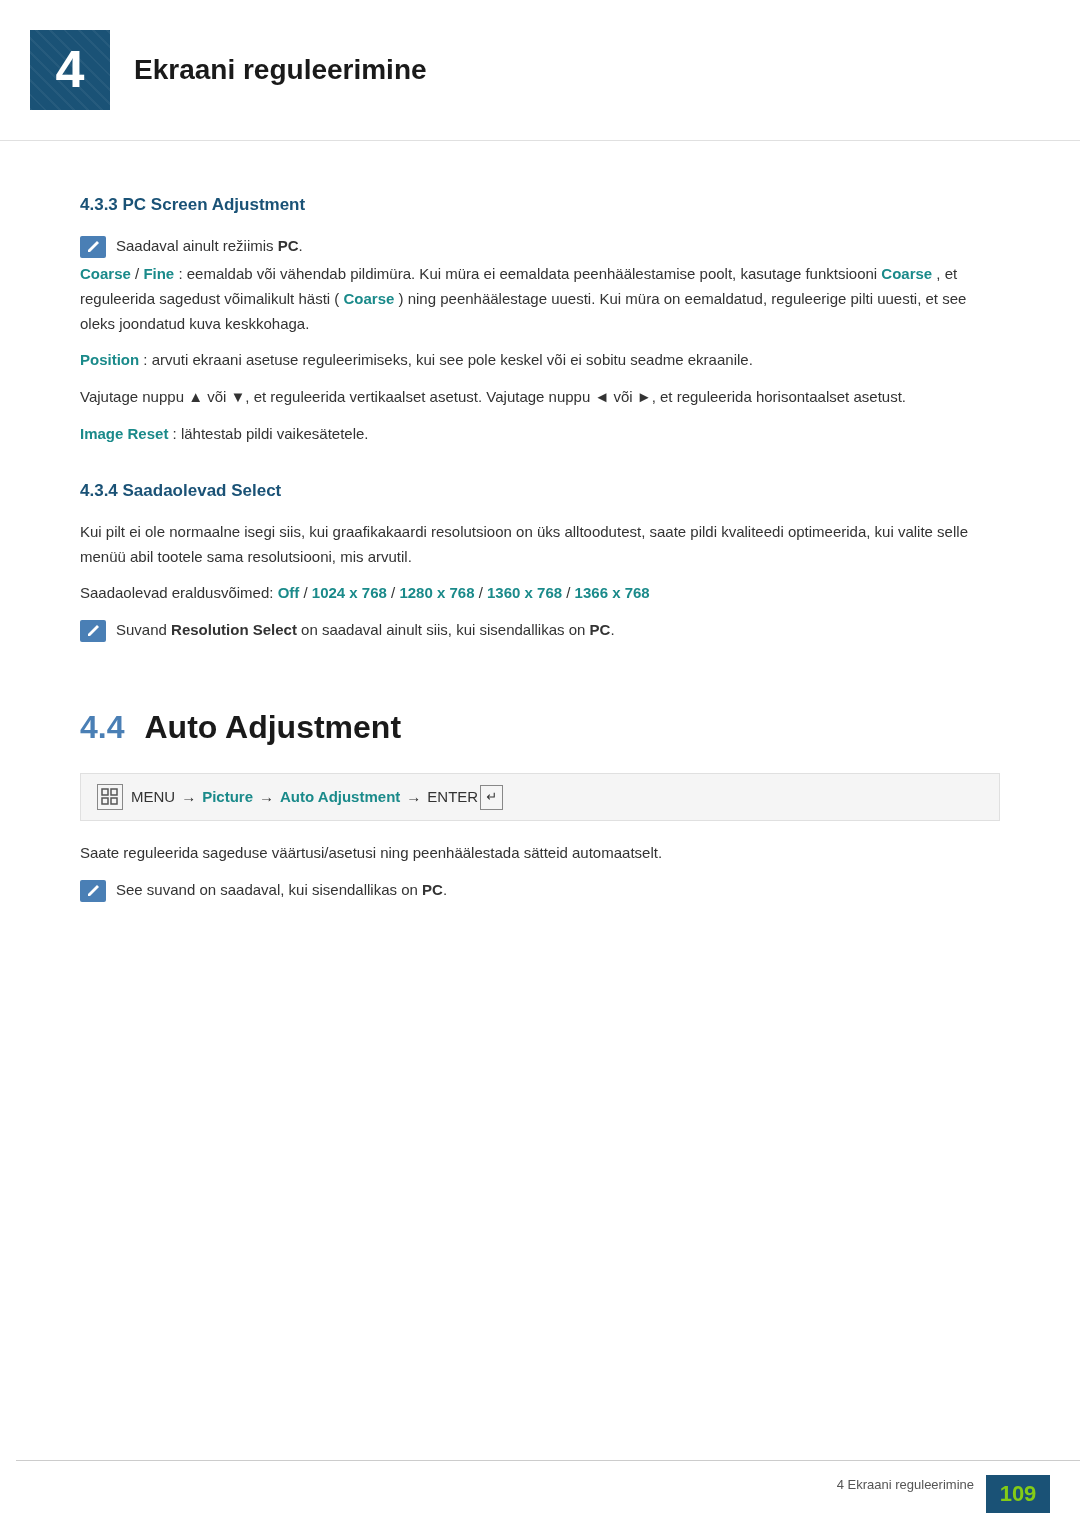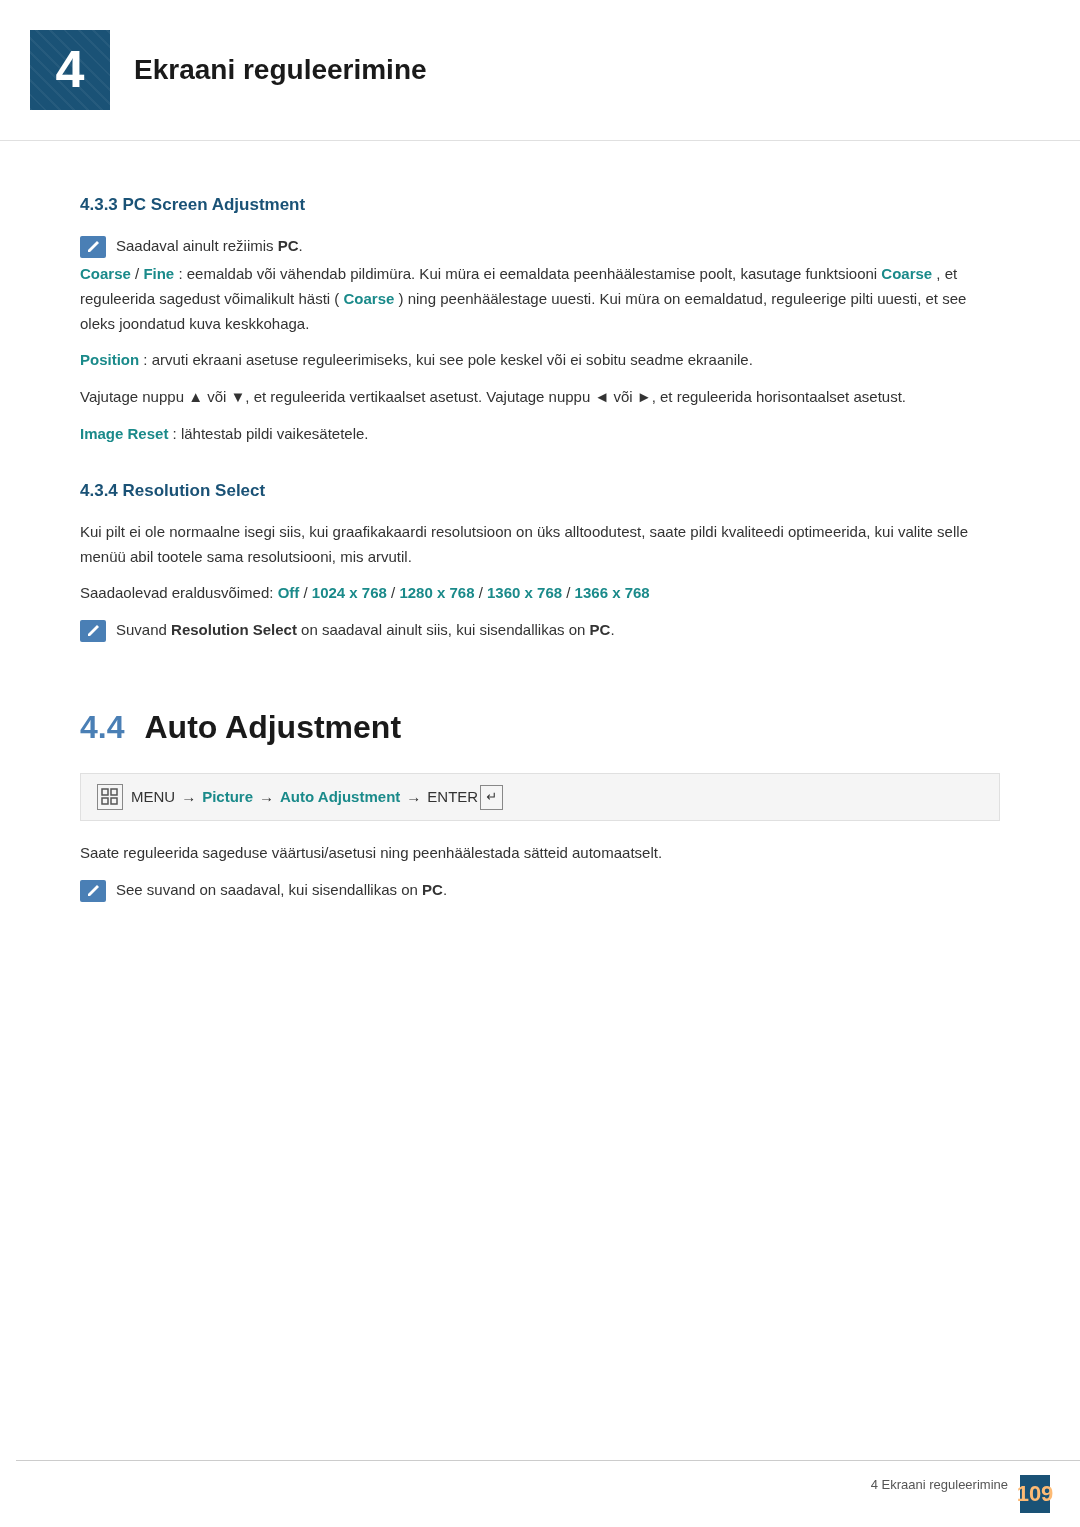"4.3.4 Resolution Select" div.section-heading { text: Resolution -> Saadaolevad }
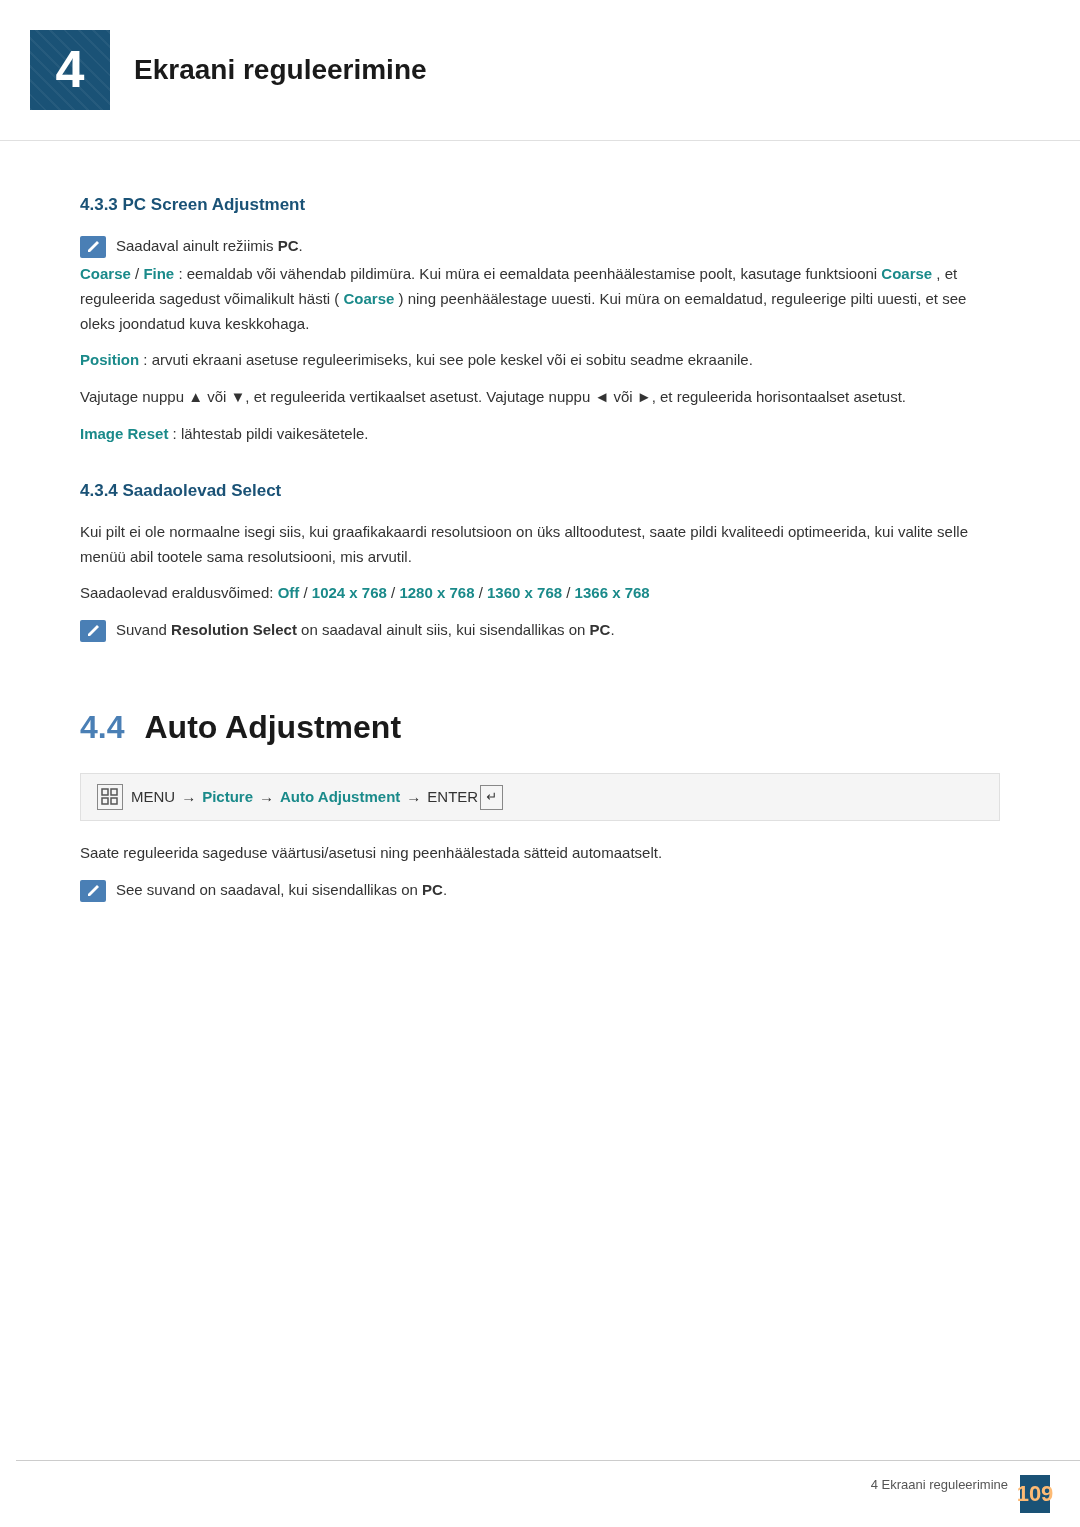"109" .footer-page-num { color: #fdba74 -> #84cc16; width: 30px -> 64px }
